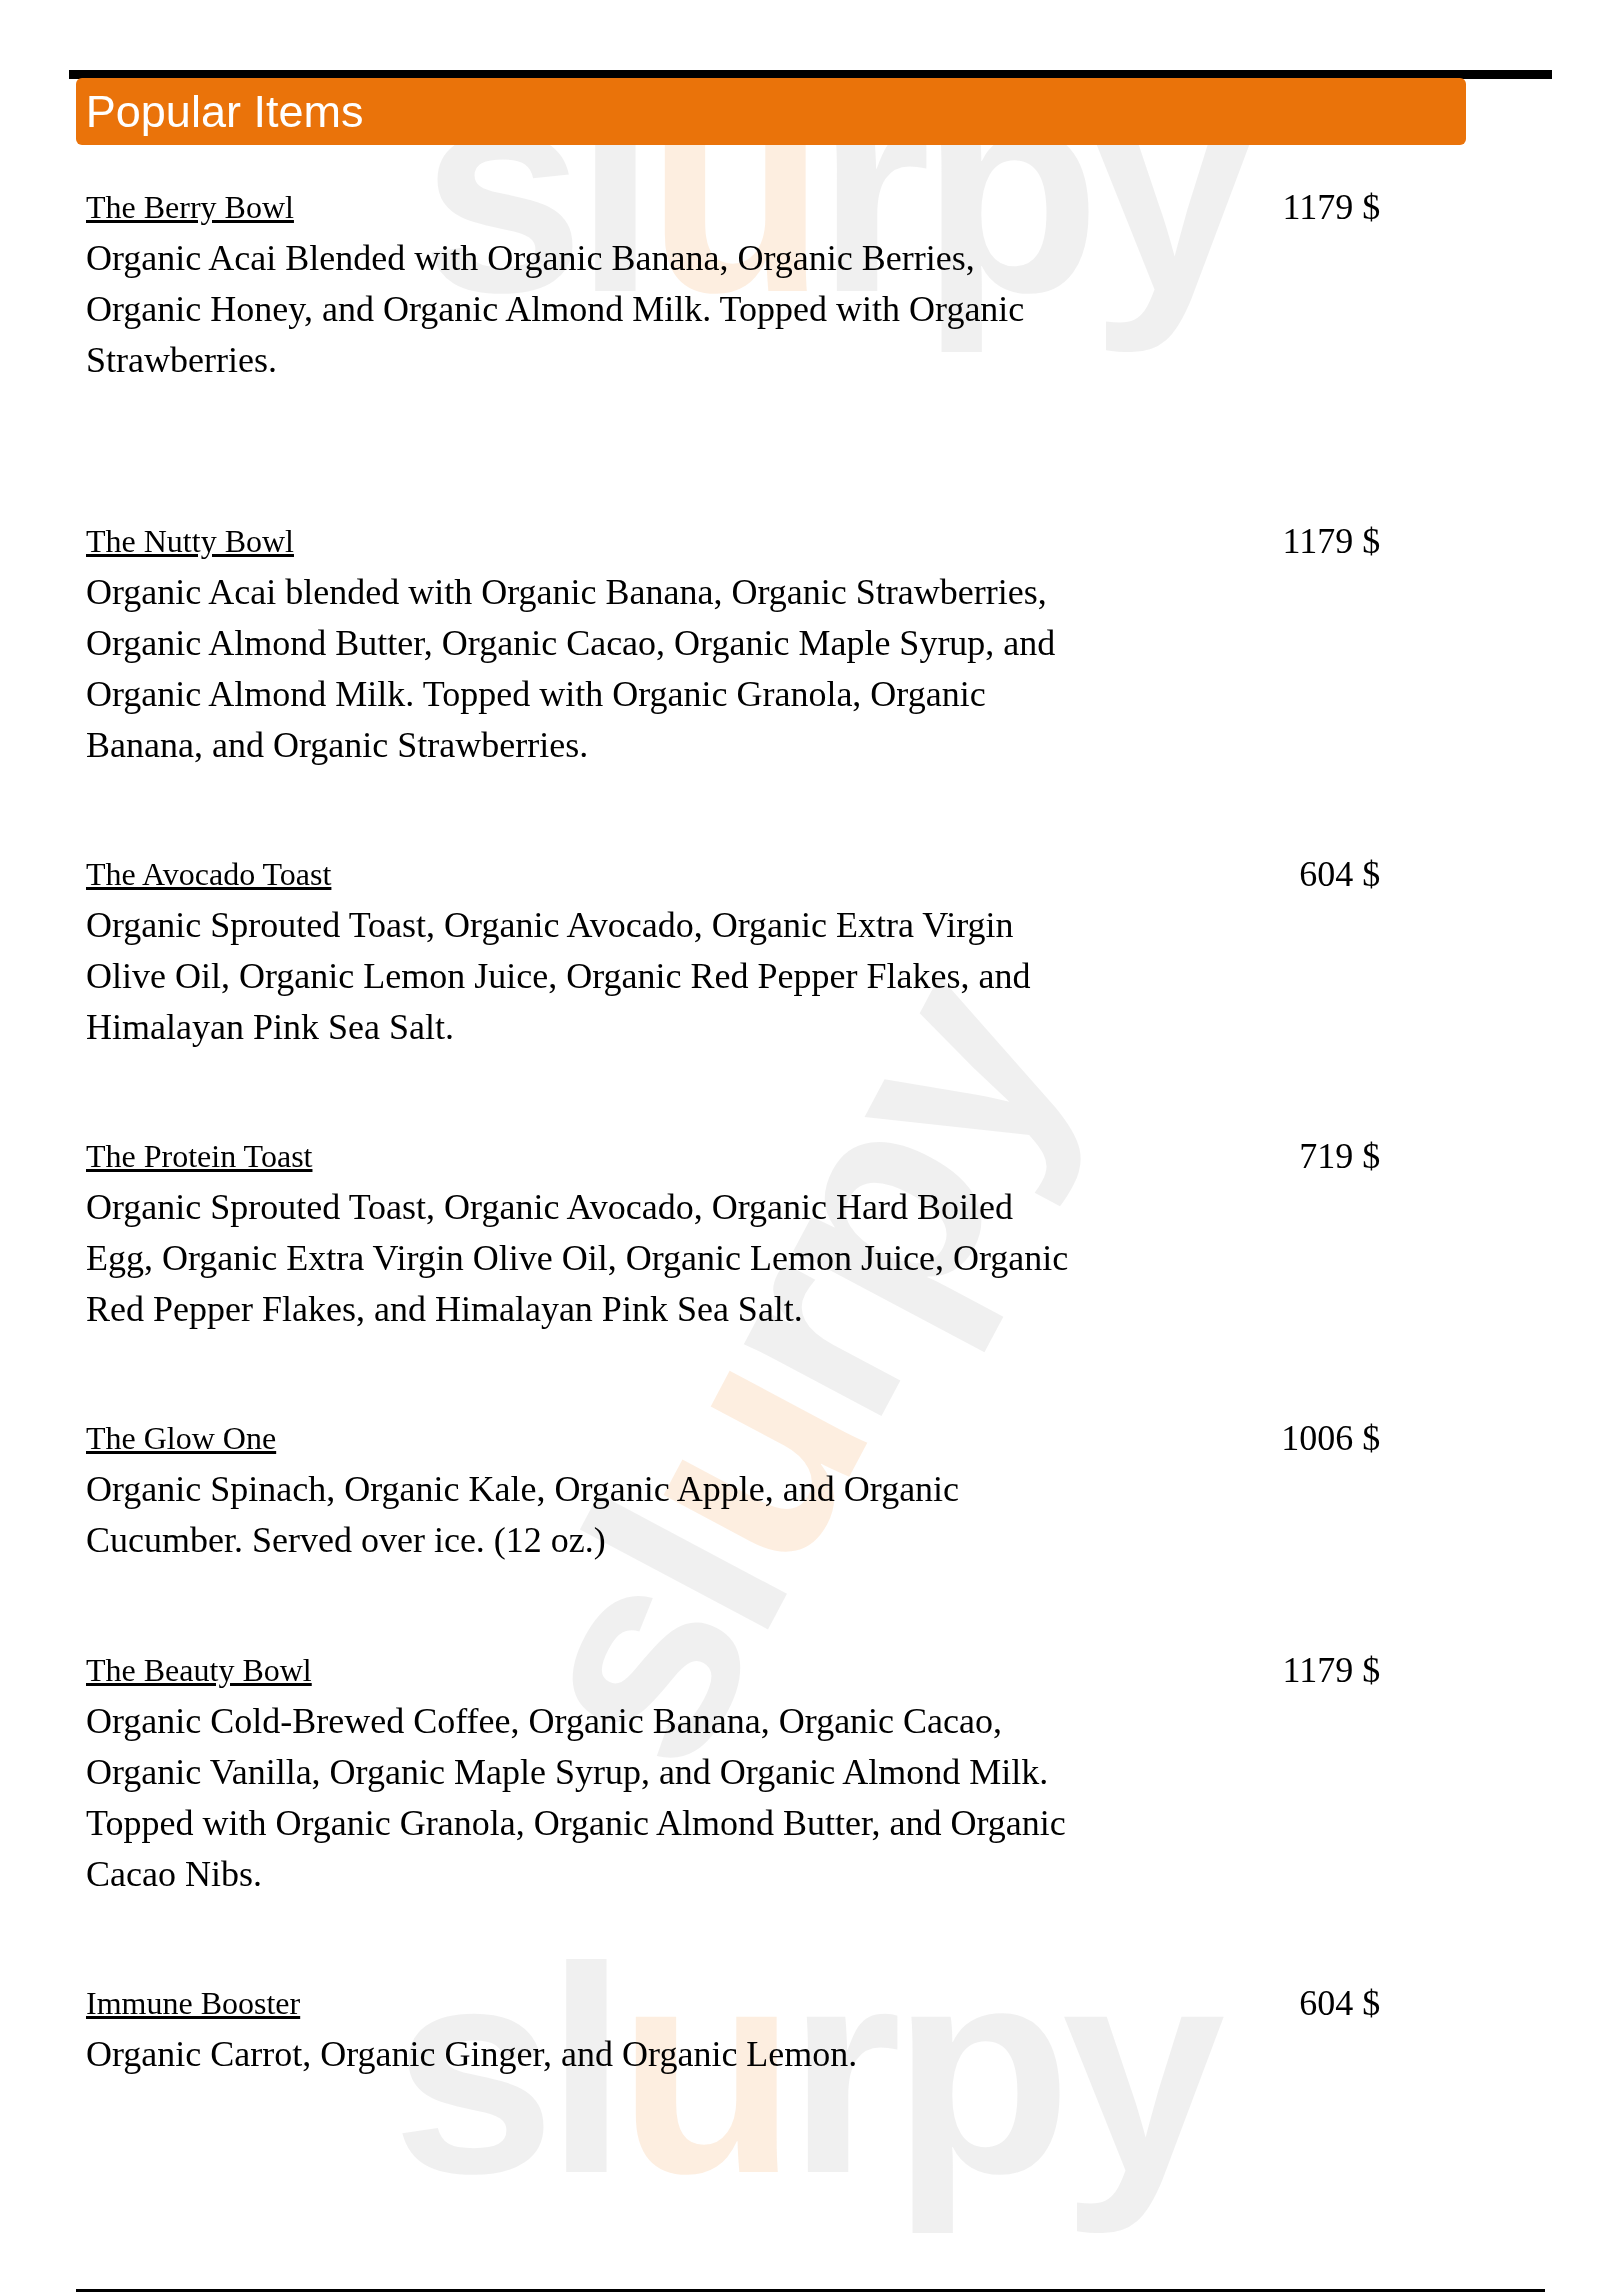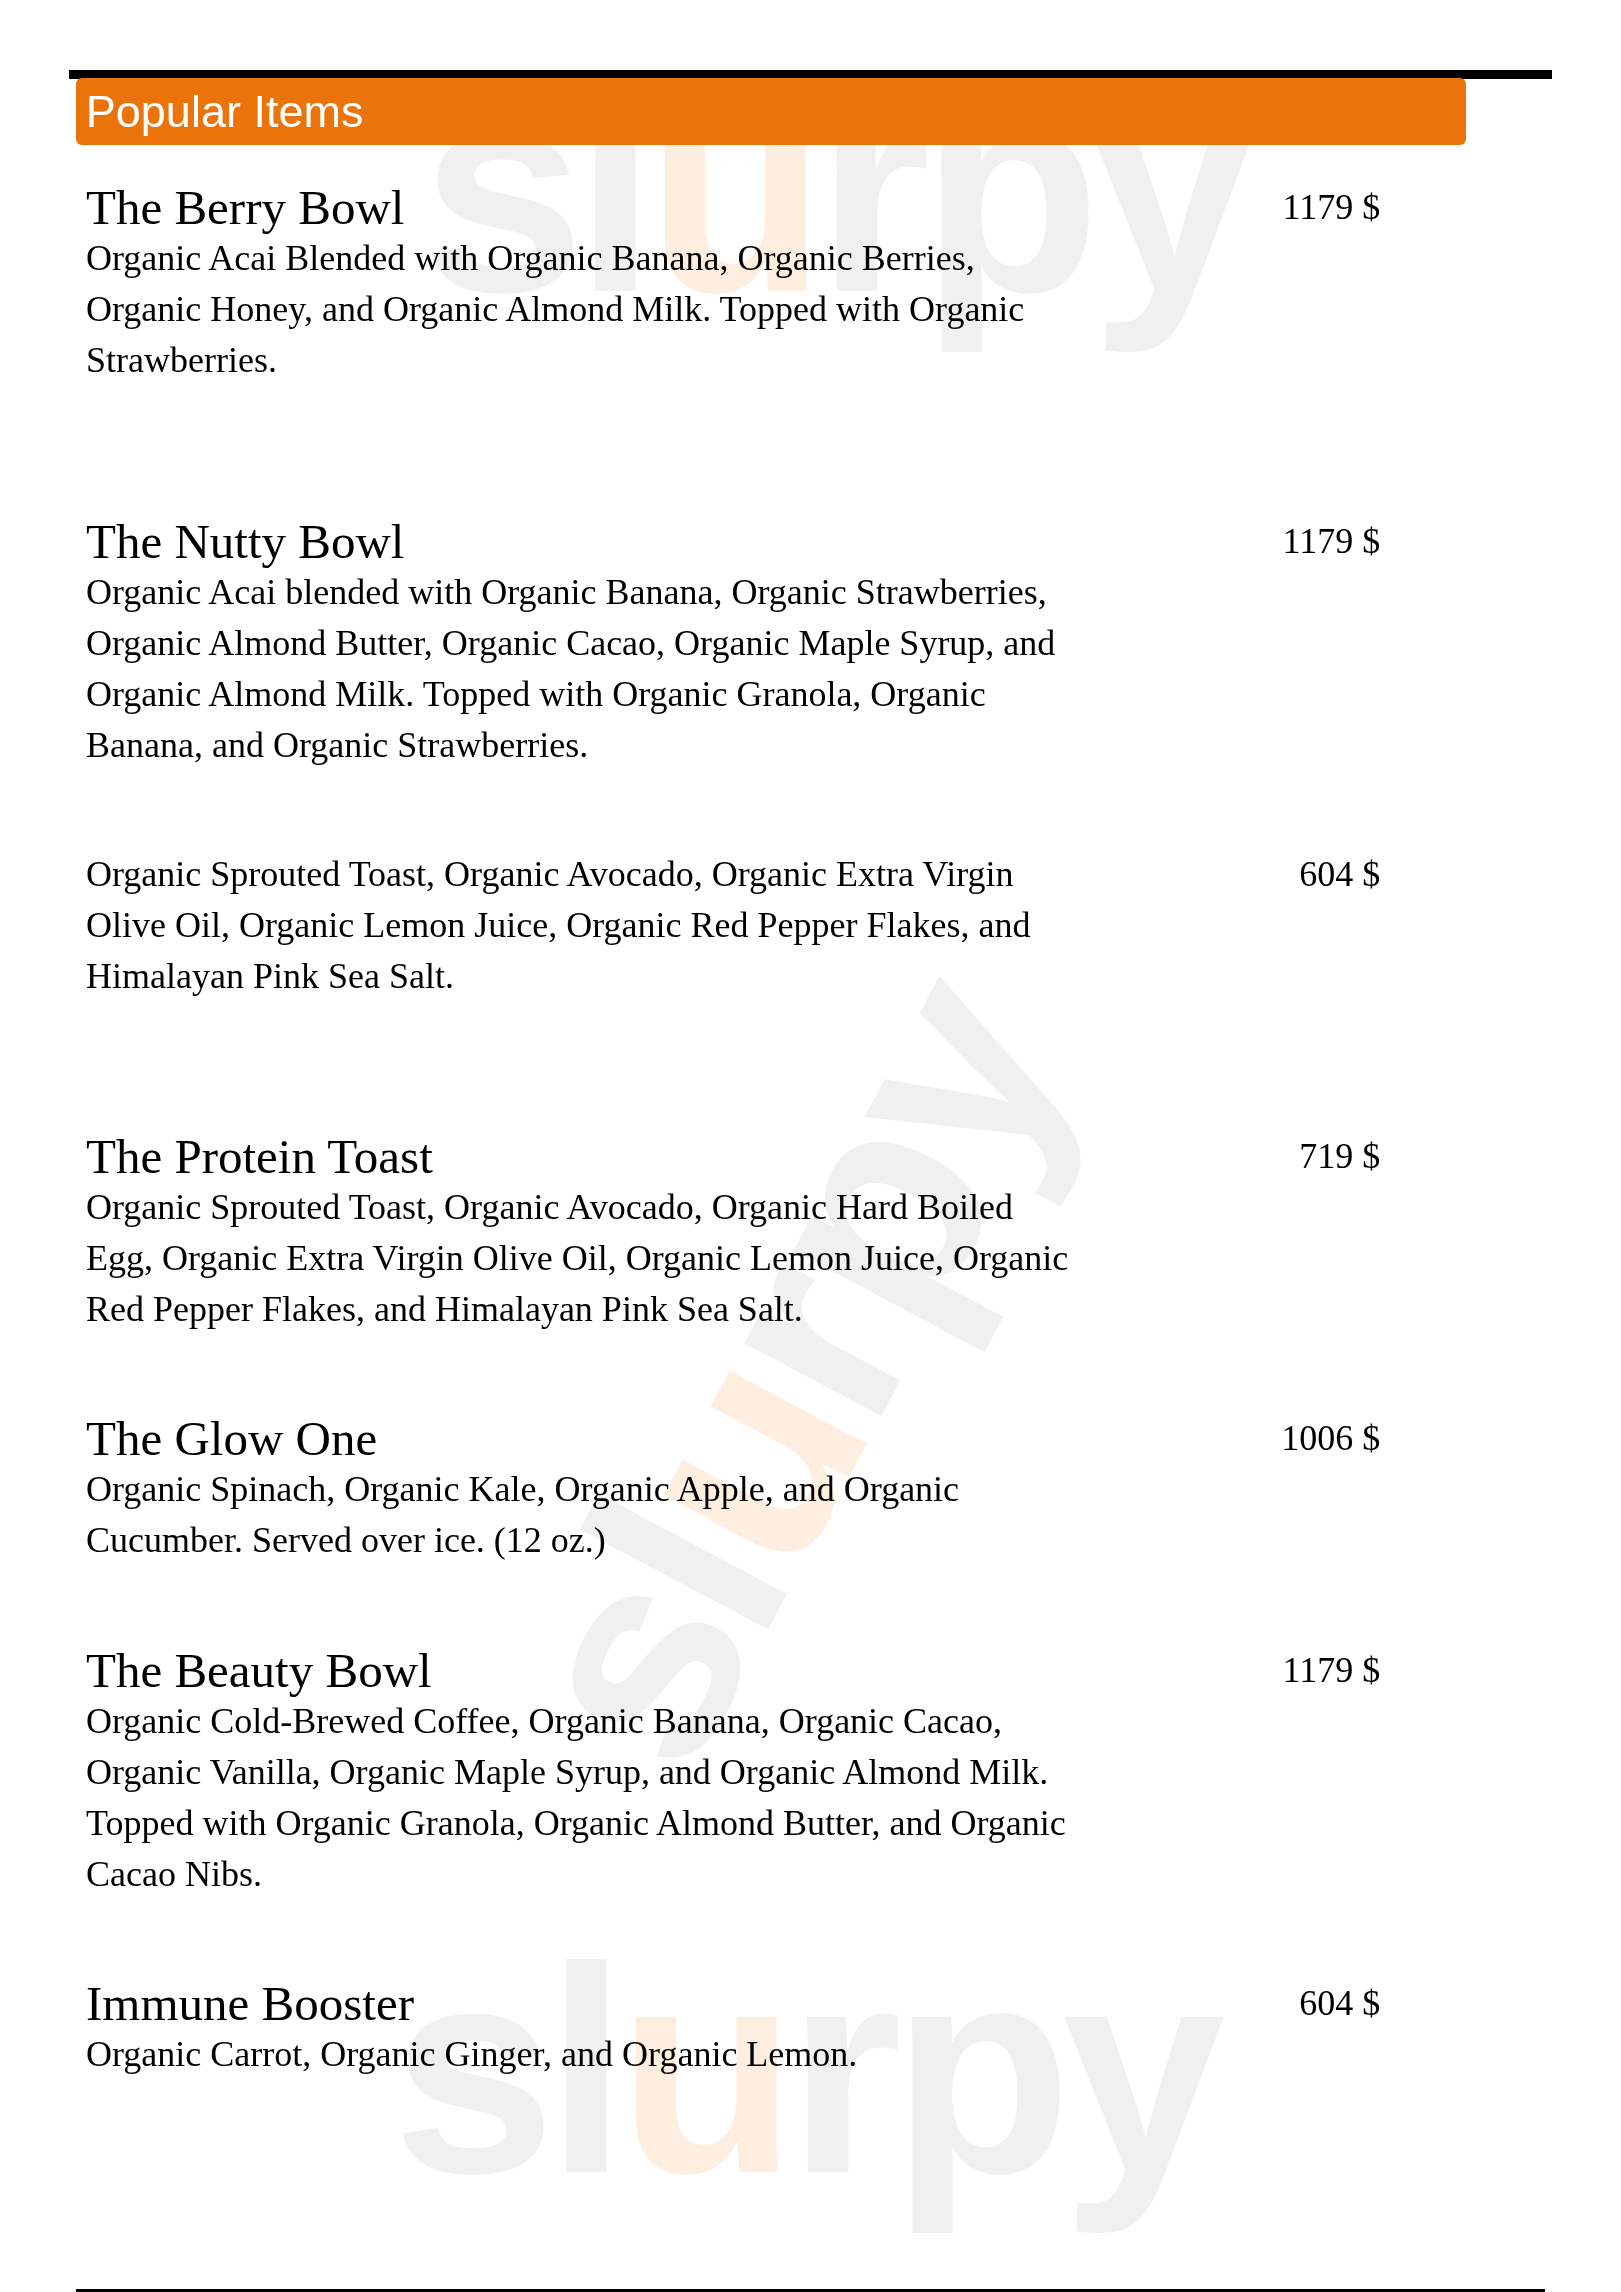"The Berry Bowl" .item-name { font-size: 49px -> 32px; text-decoration: none -> underline }
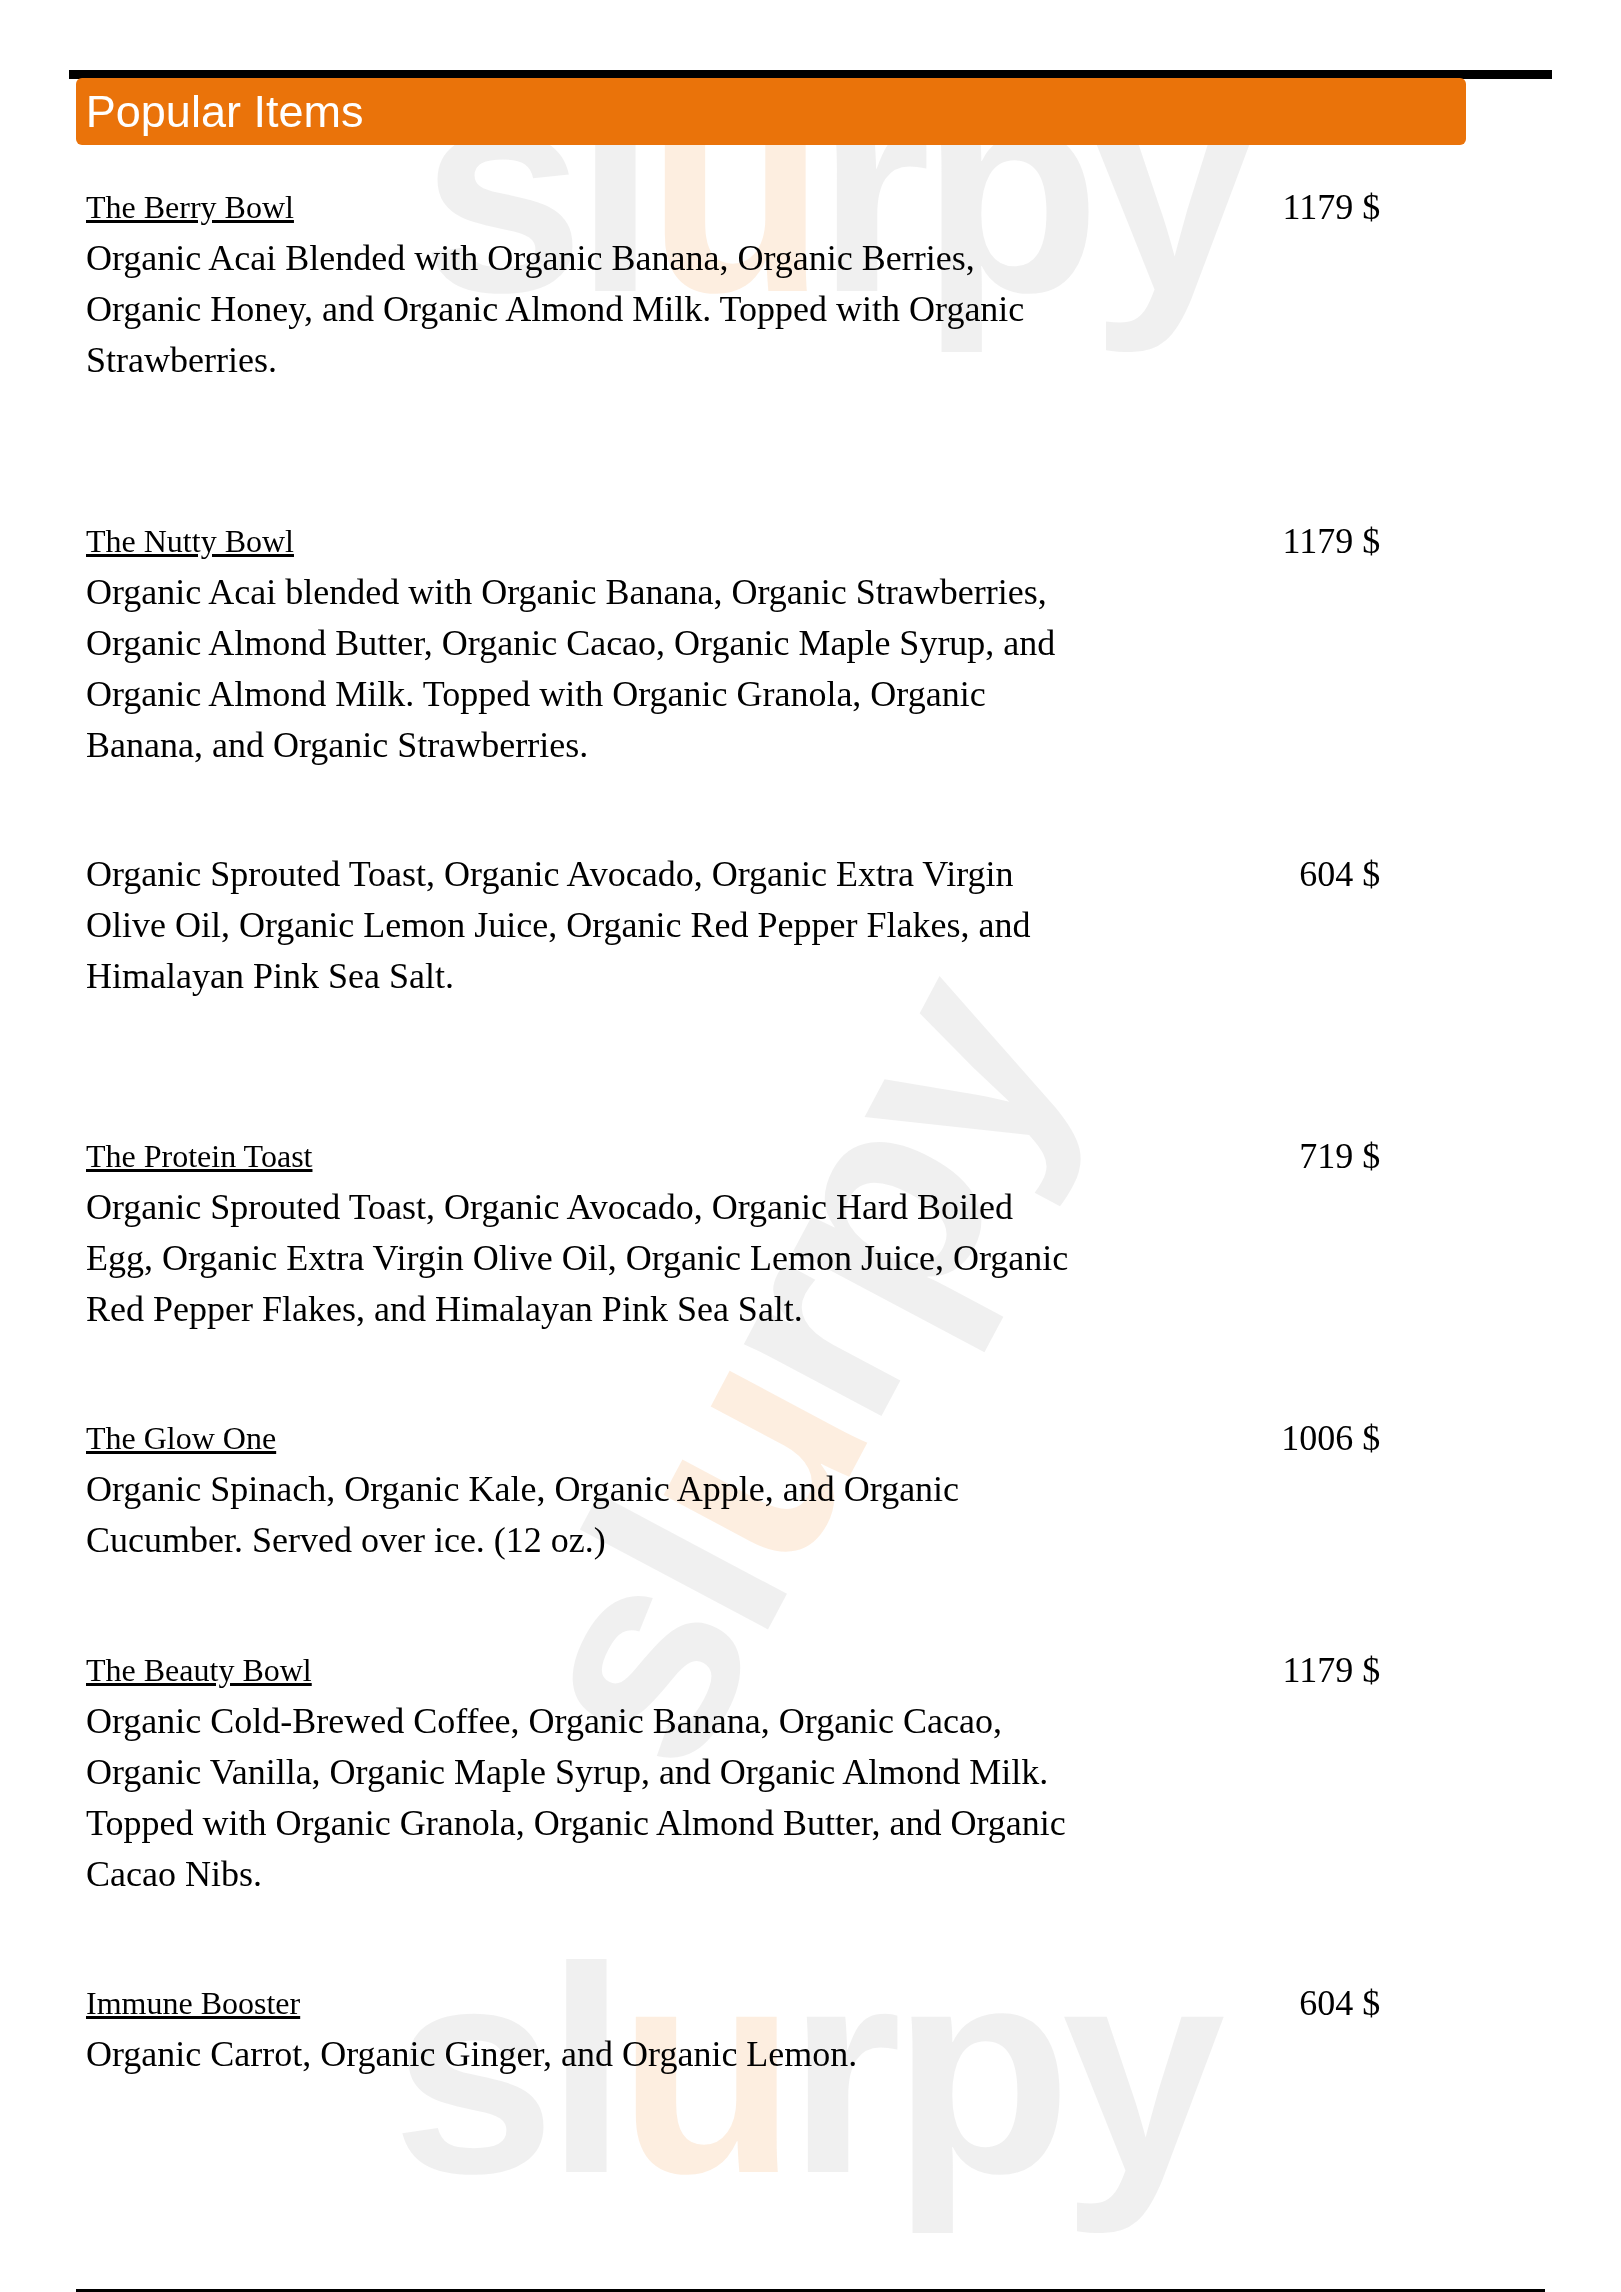"The Avocado Toast" div.item-name { html: none -> <div>The Avocado Toast</div> }
